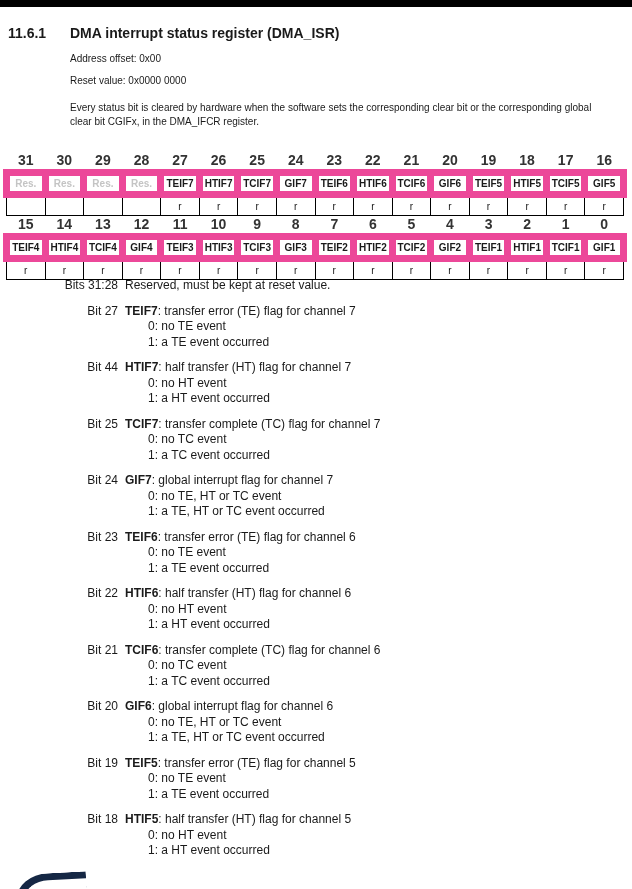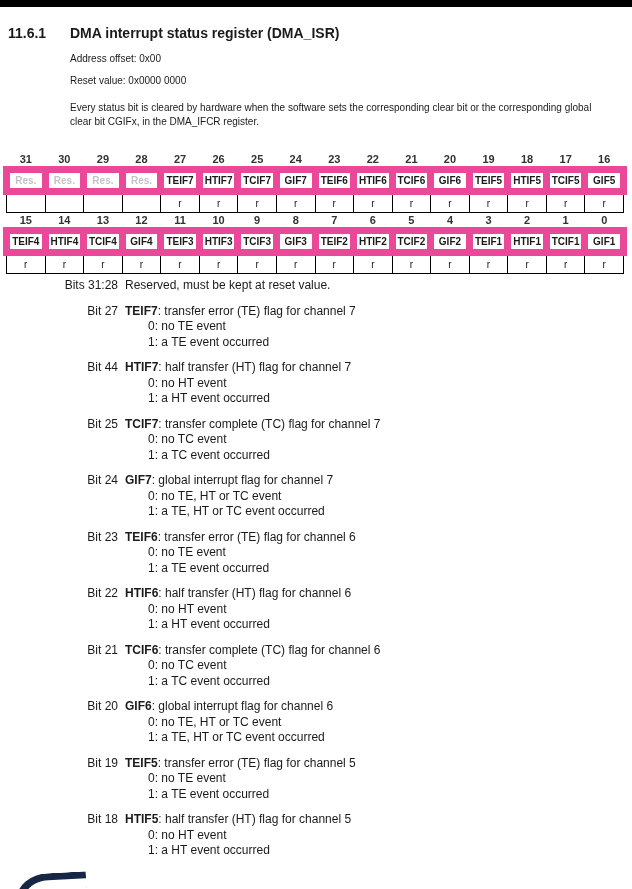"31" tr.bits-row td { font-size: 11px -> 14px }
